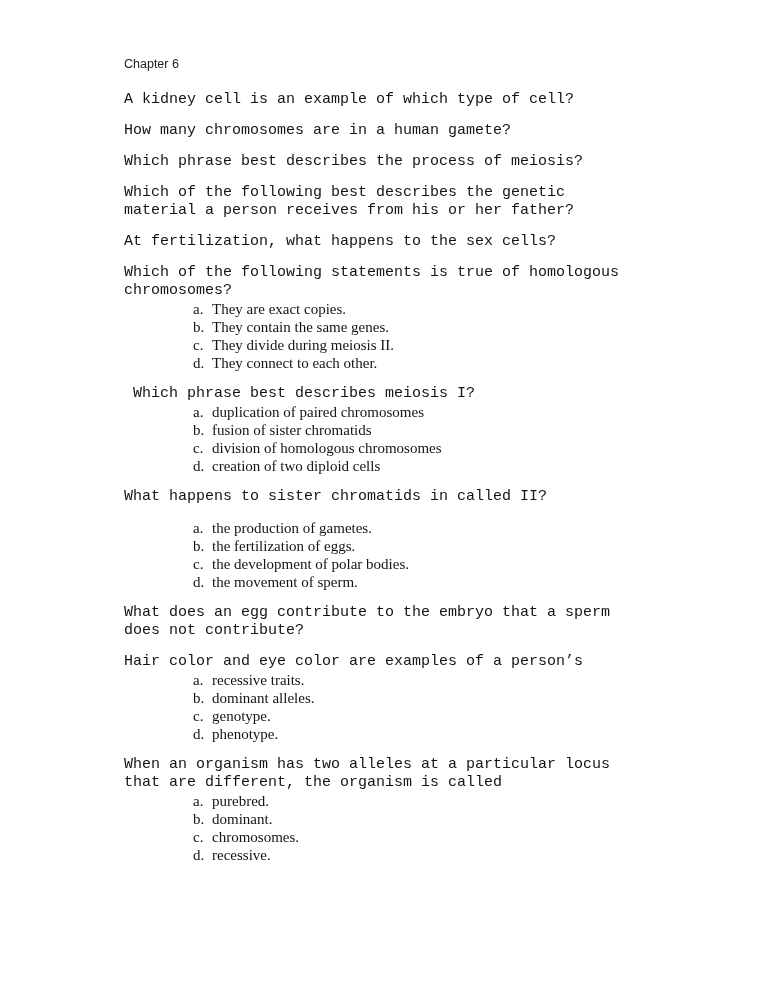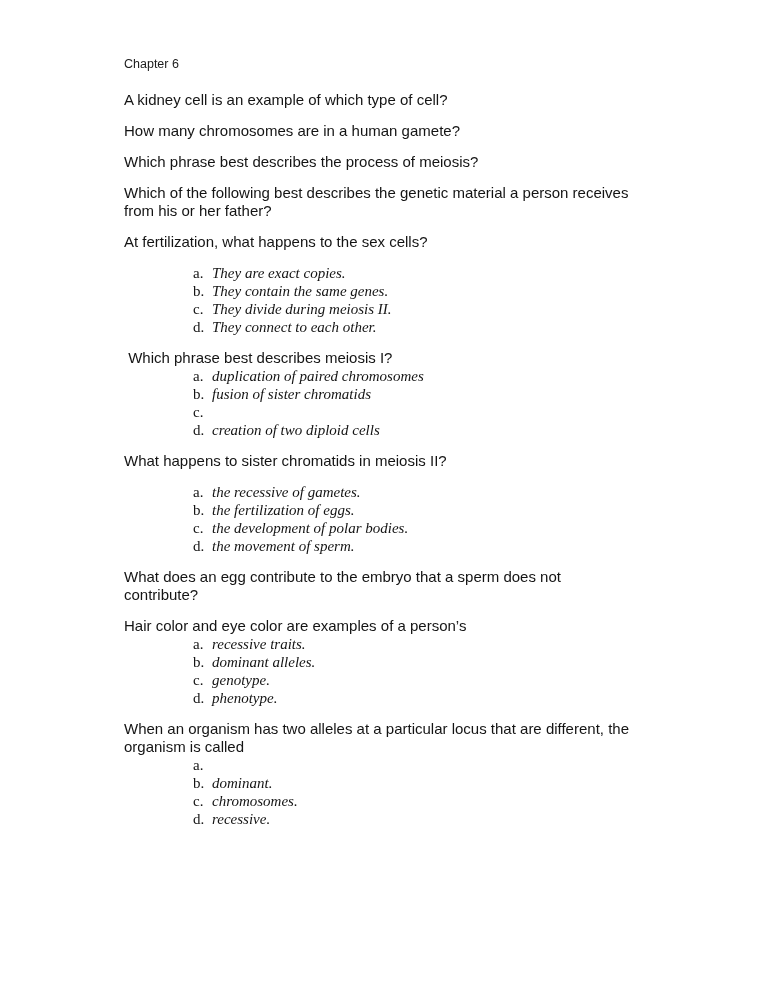"A kidney cell is an" .q-text { font-family: Liberation Sans, sans-serif -> Liberation Mono, monospace }
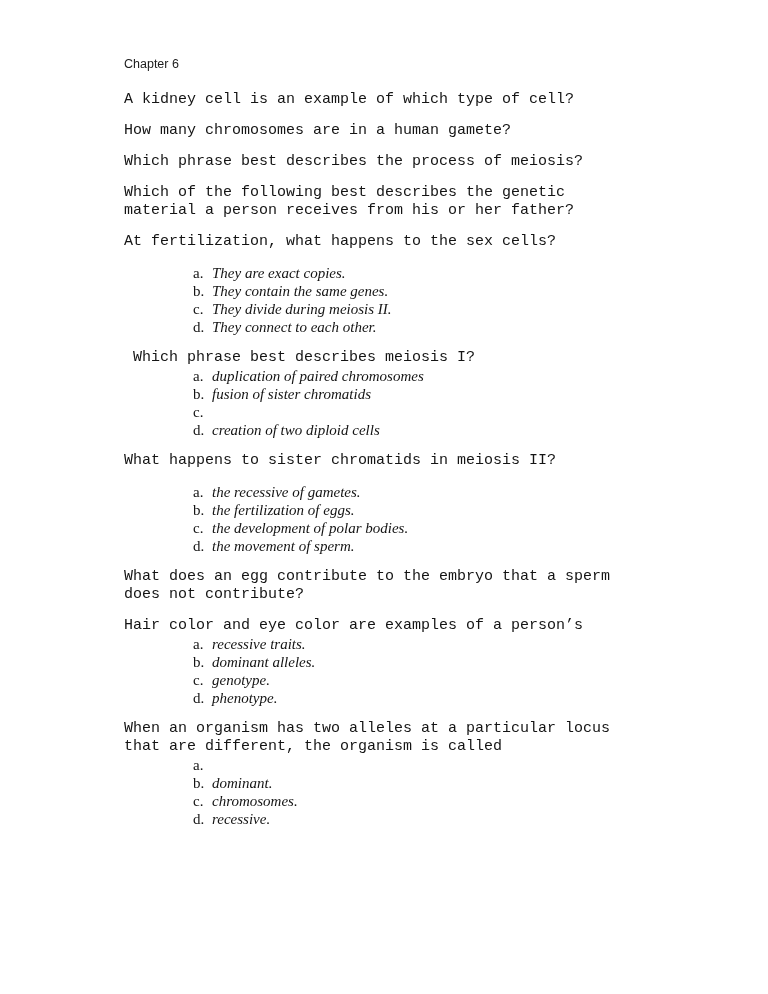"Which of the following statements" p.q-text { html: none -> <p>Which of the following statements is true of homologous chromosomes?</p> }
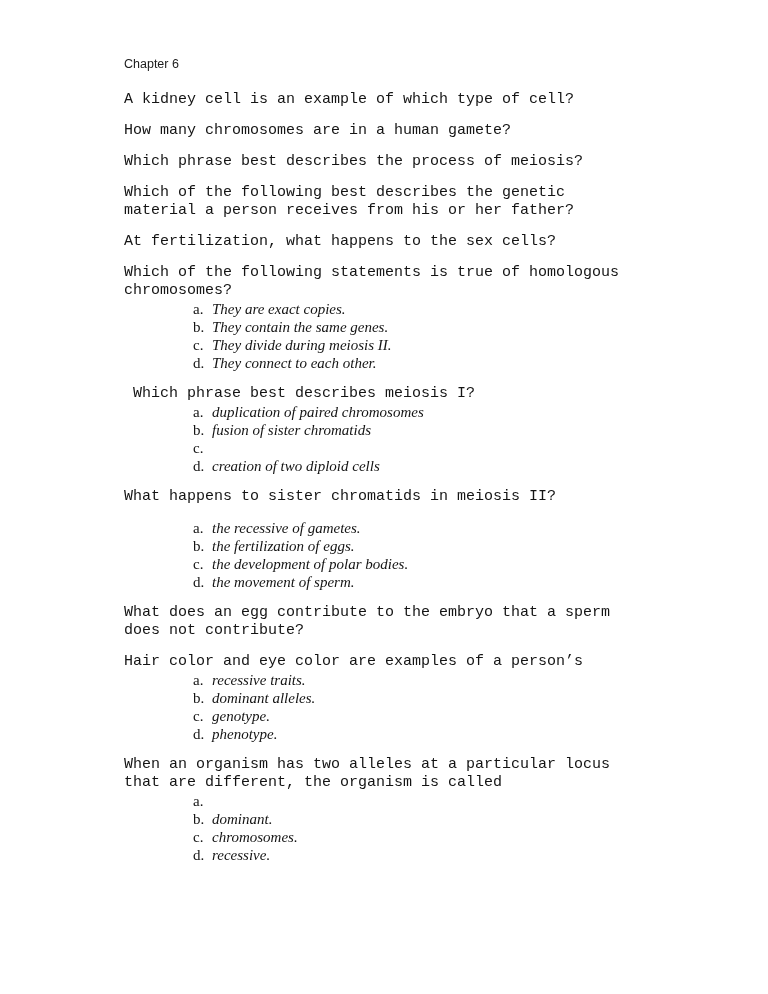"They are exact copies." .opt-text { font-style: italic -> none }
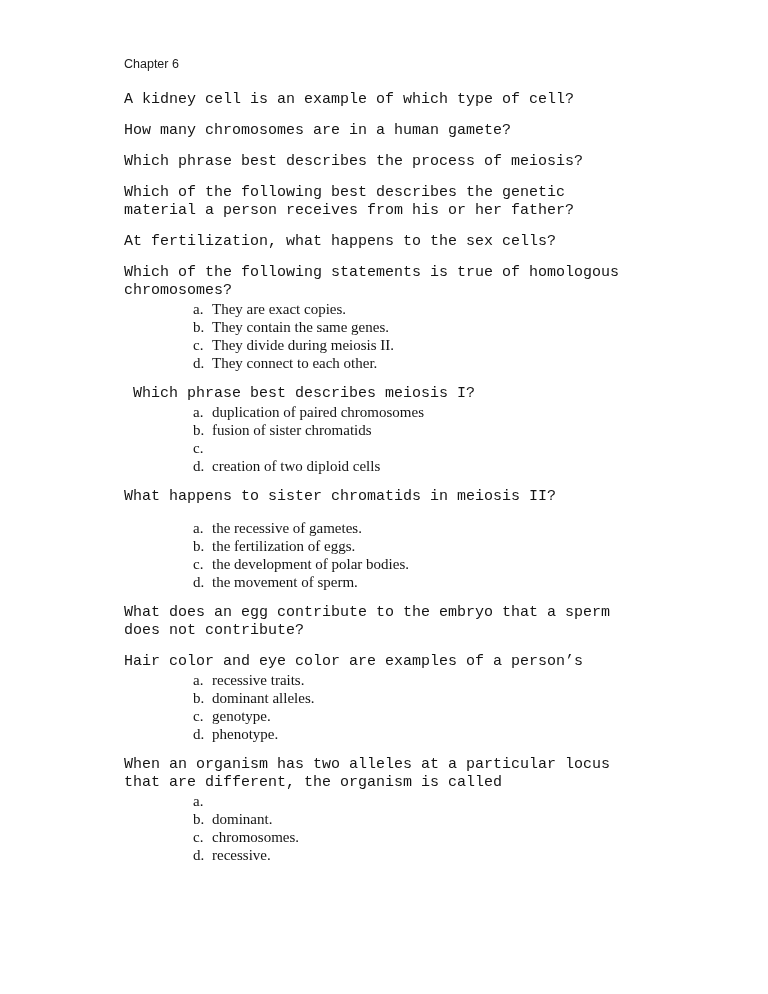"division of homologous chromosomes" span.opt-text { html: none -> <span>division of homologous chromosomes</span> }
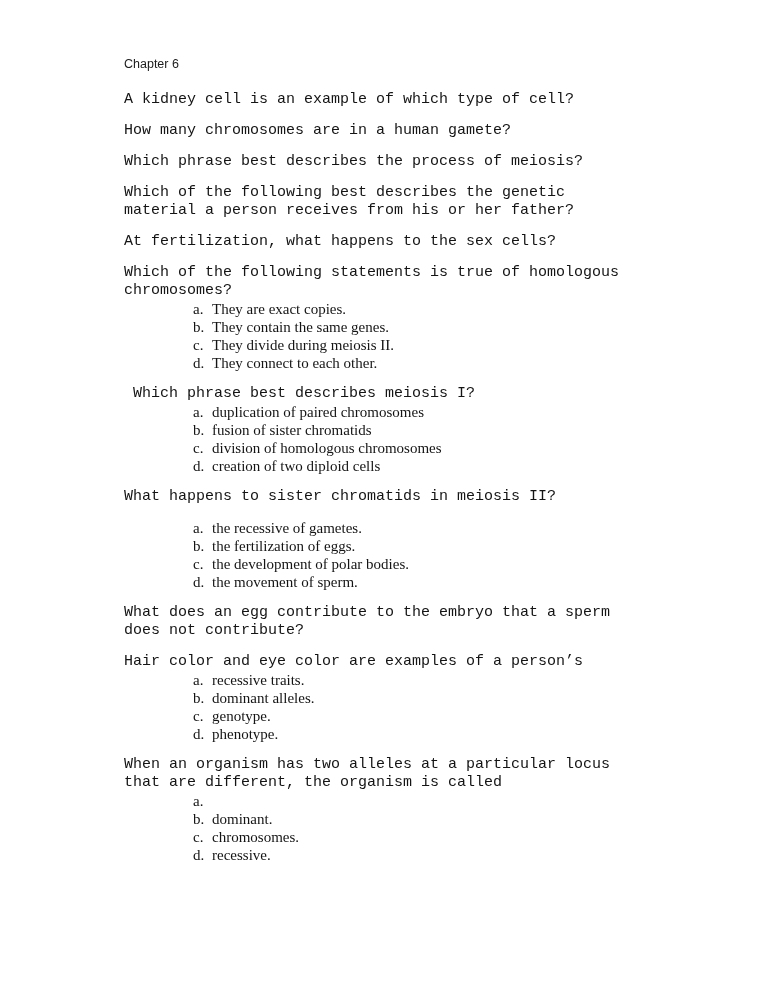"What happens to sister chromatids" p.q-text { text: meiosis -> called }
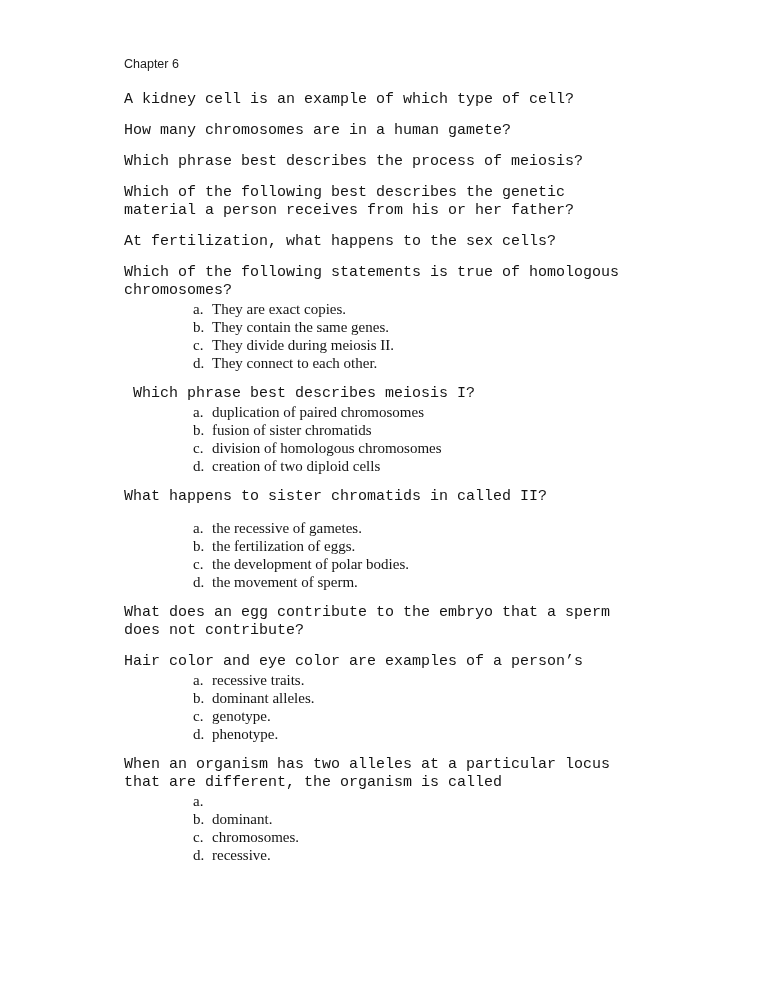"the recessive of gametes." span.opt-text { text: recessive -> production }
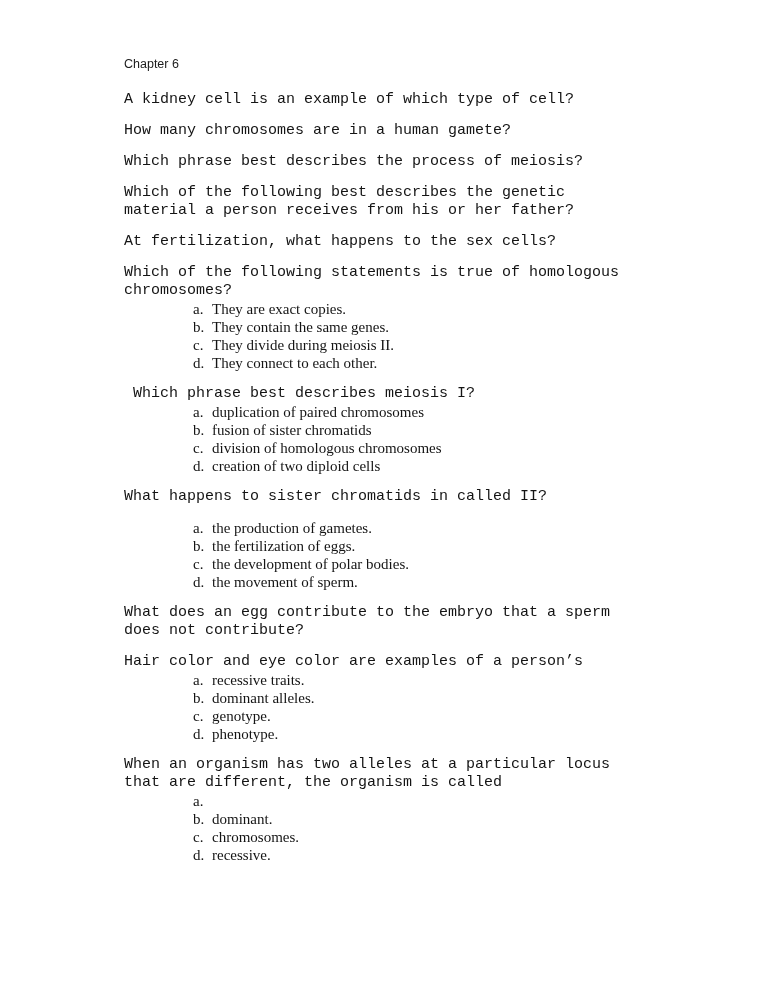"purebred." span.opt-text { html: none -> <span>purebred.</span> }
